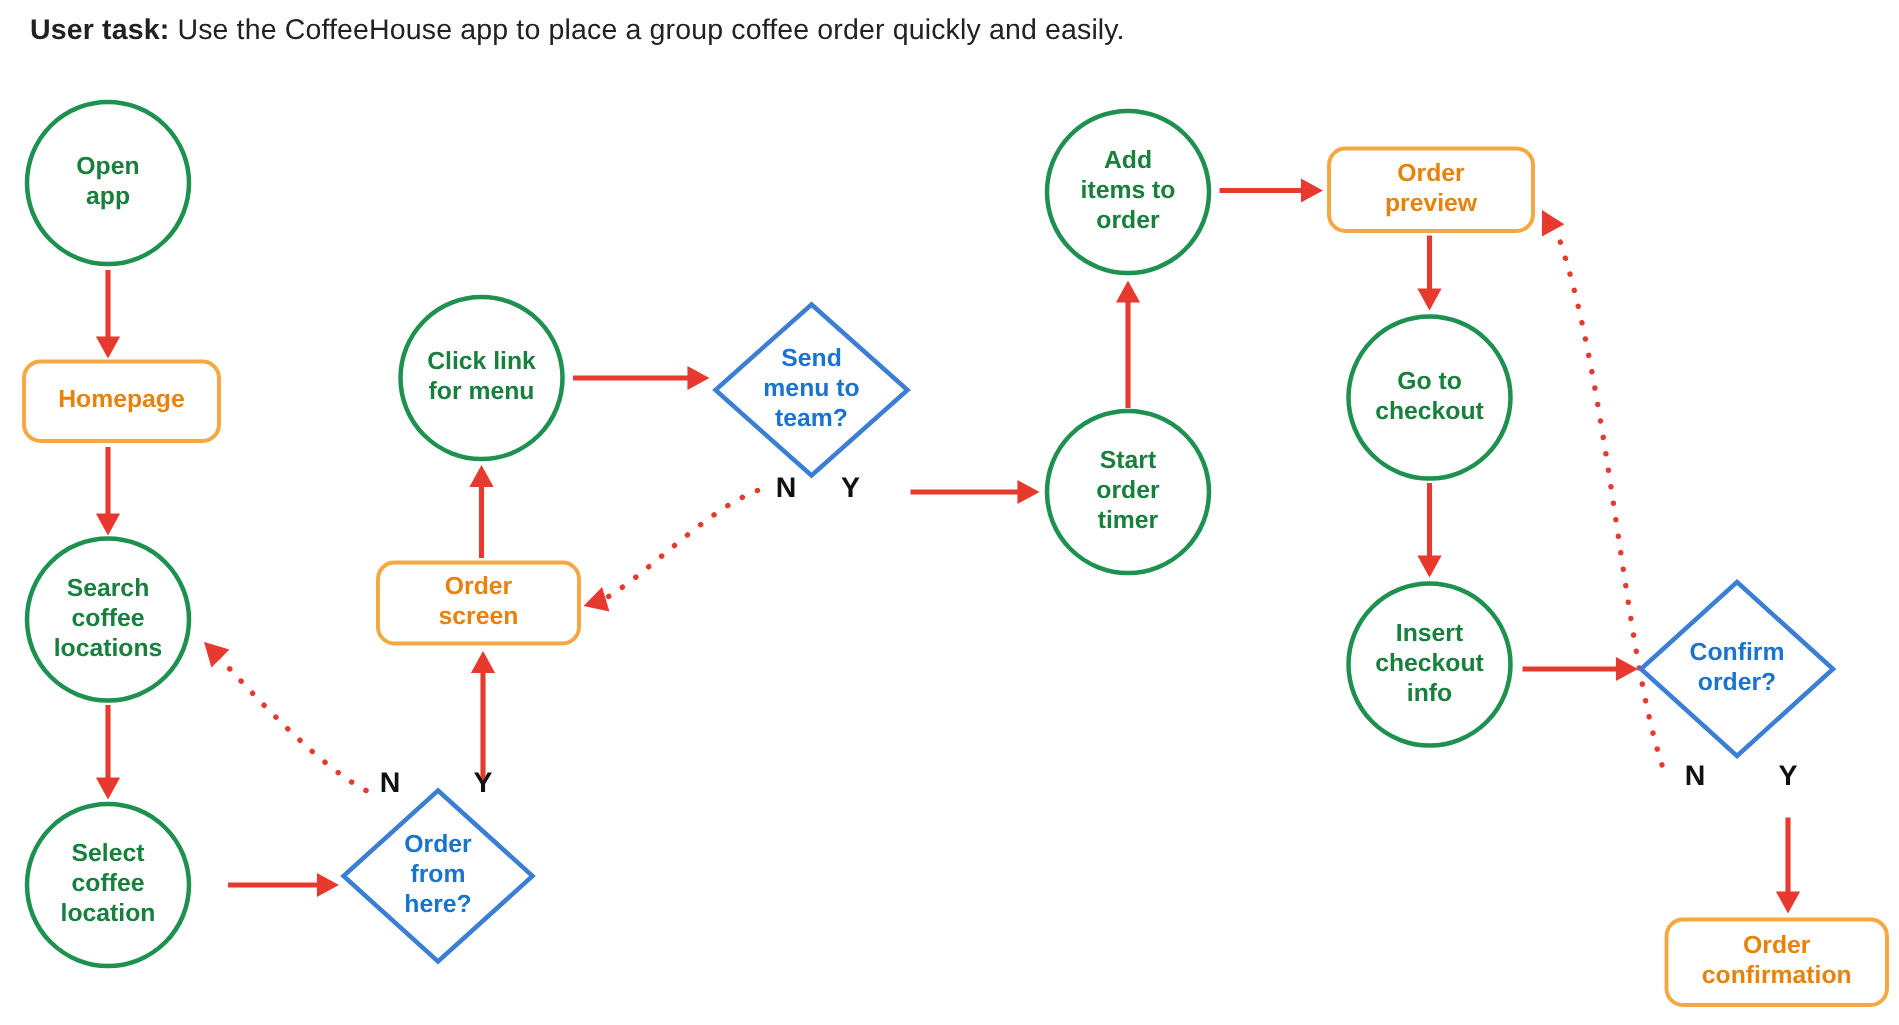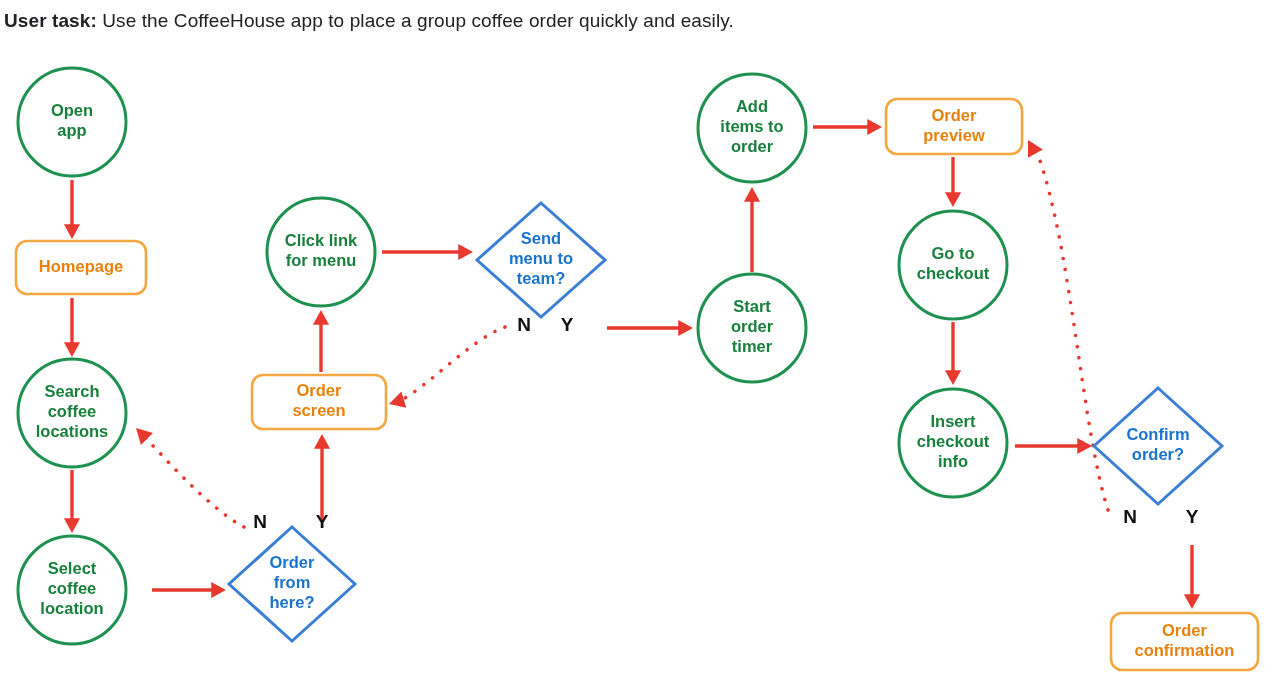"User task: Use the CoffeeHouse" #task-line { left: 4px -> 20px }
